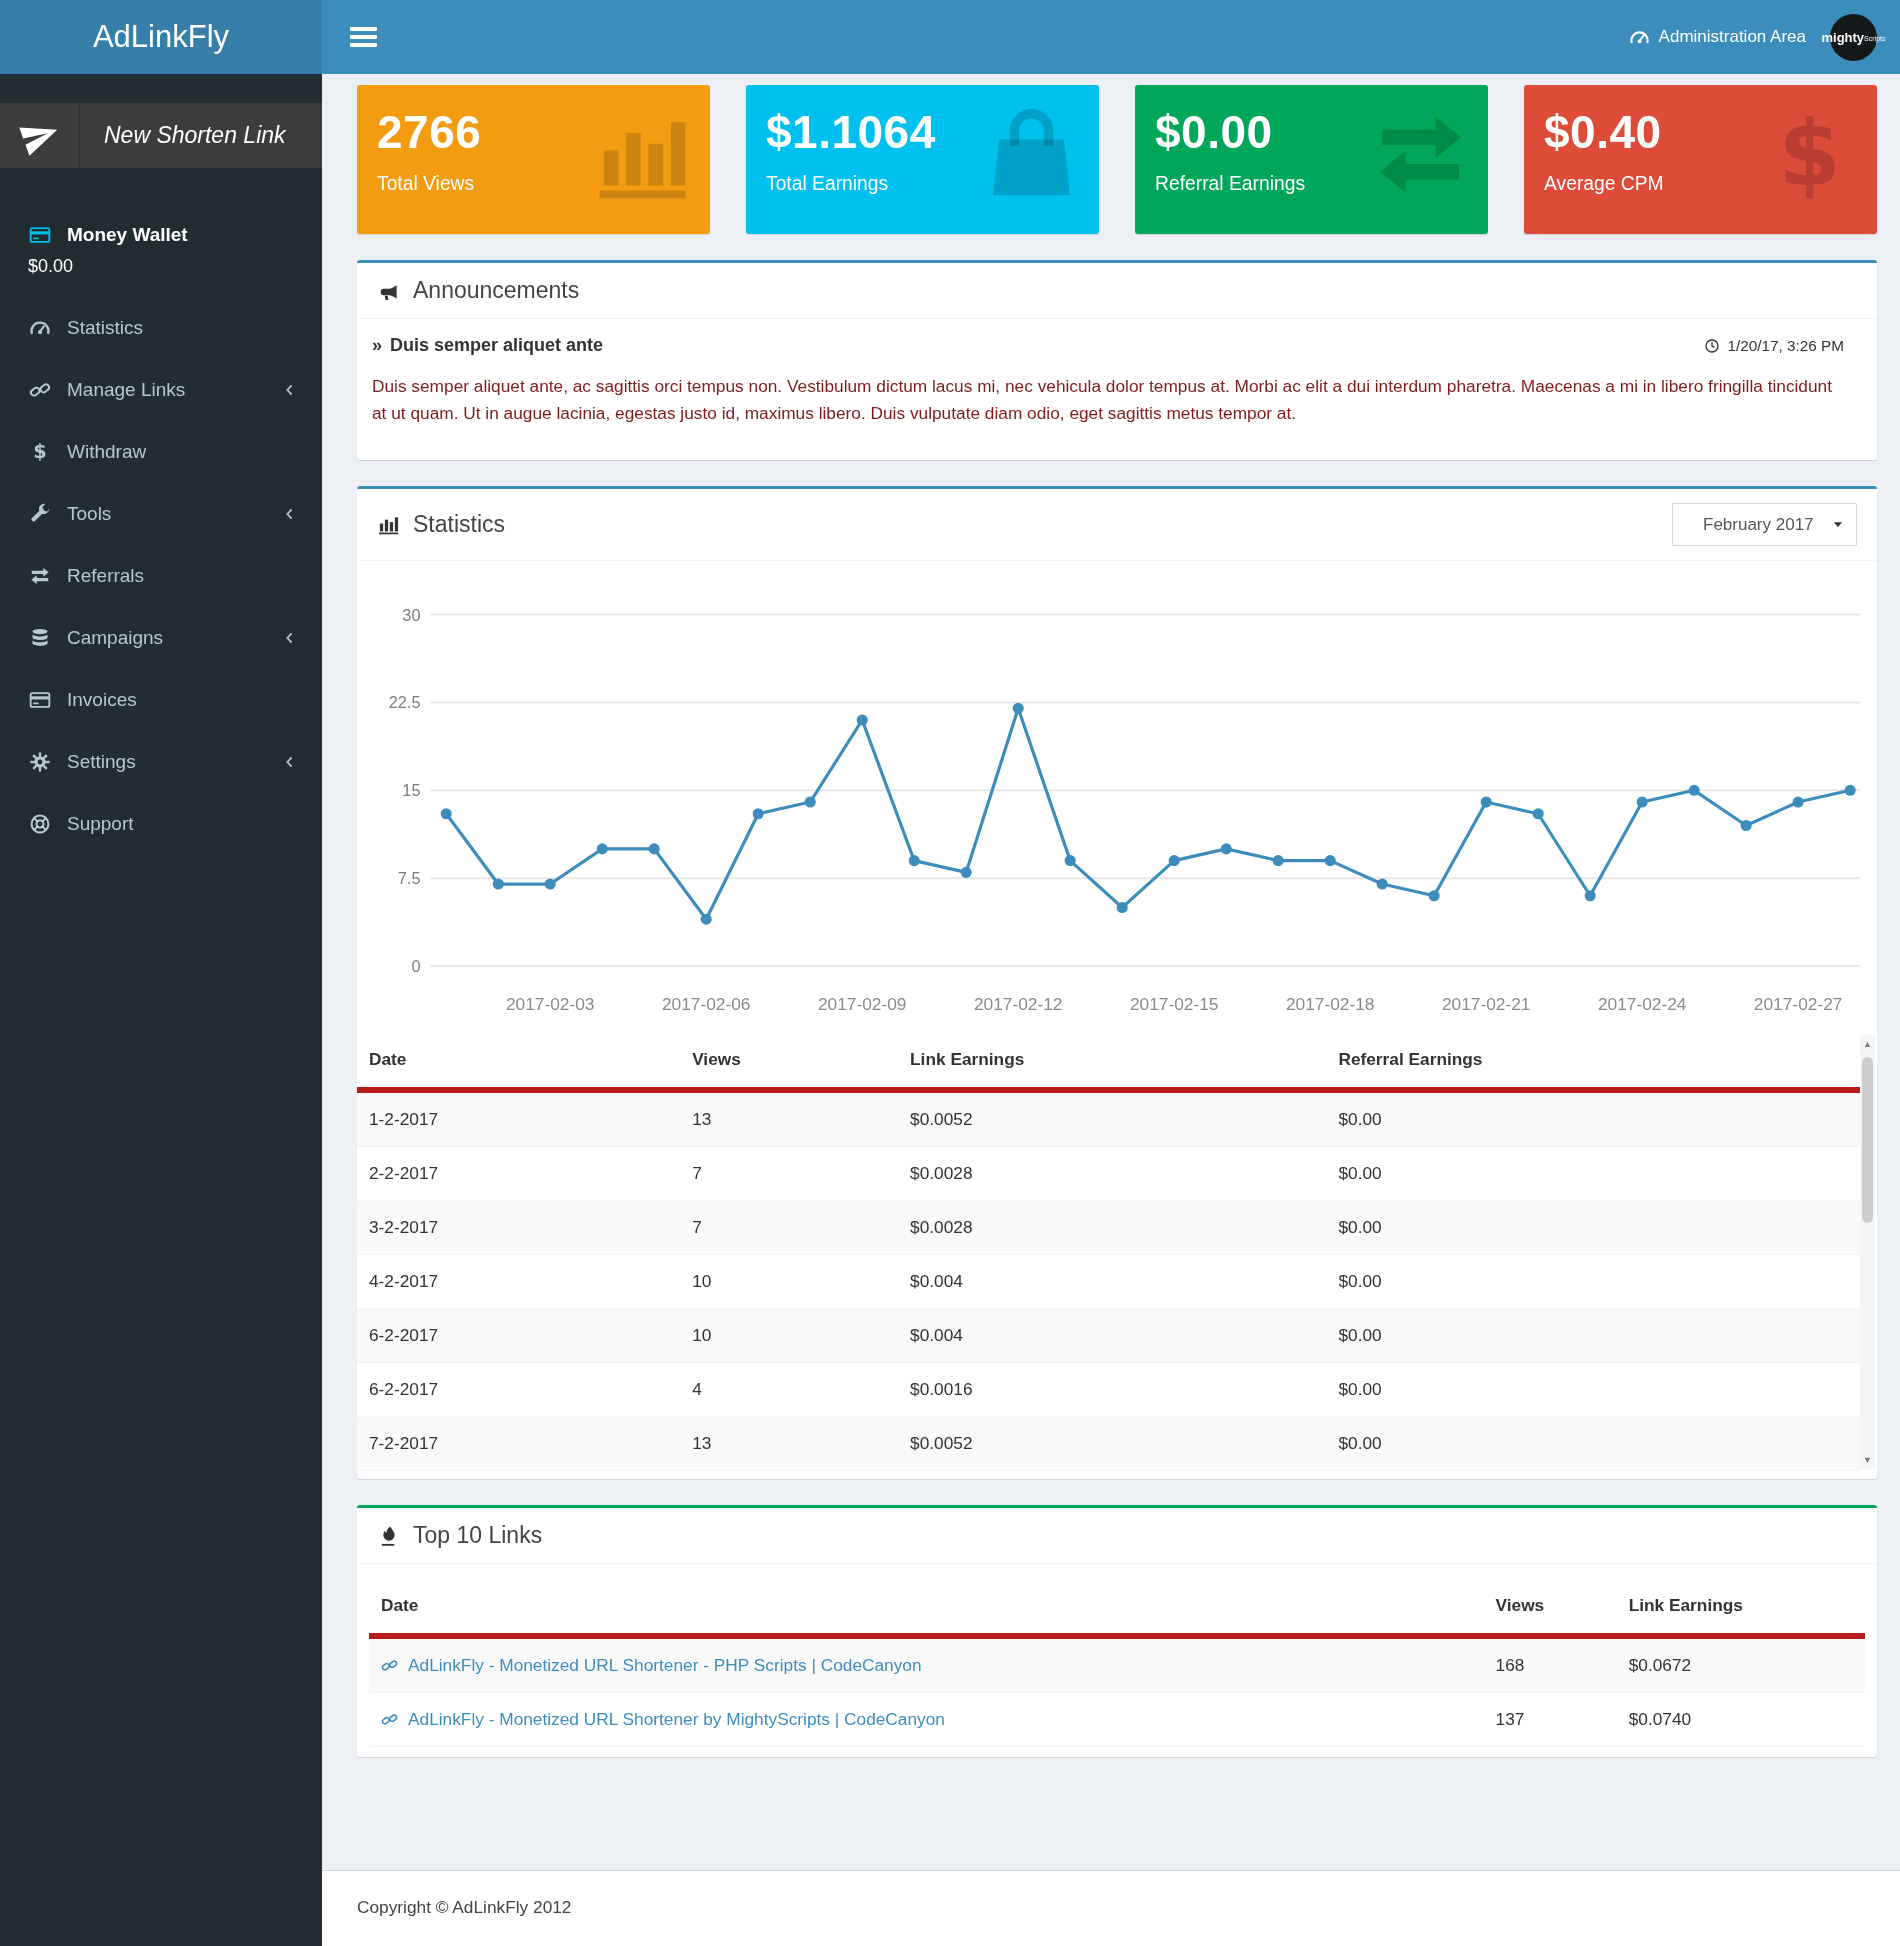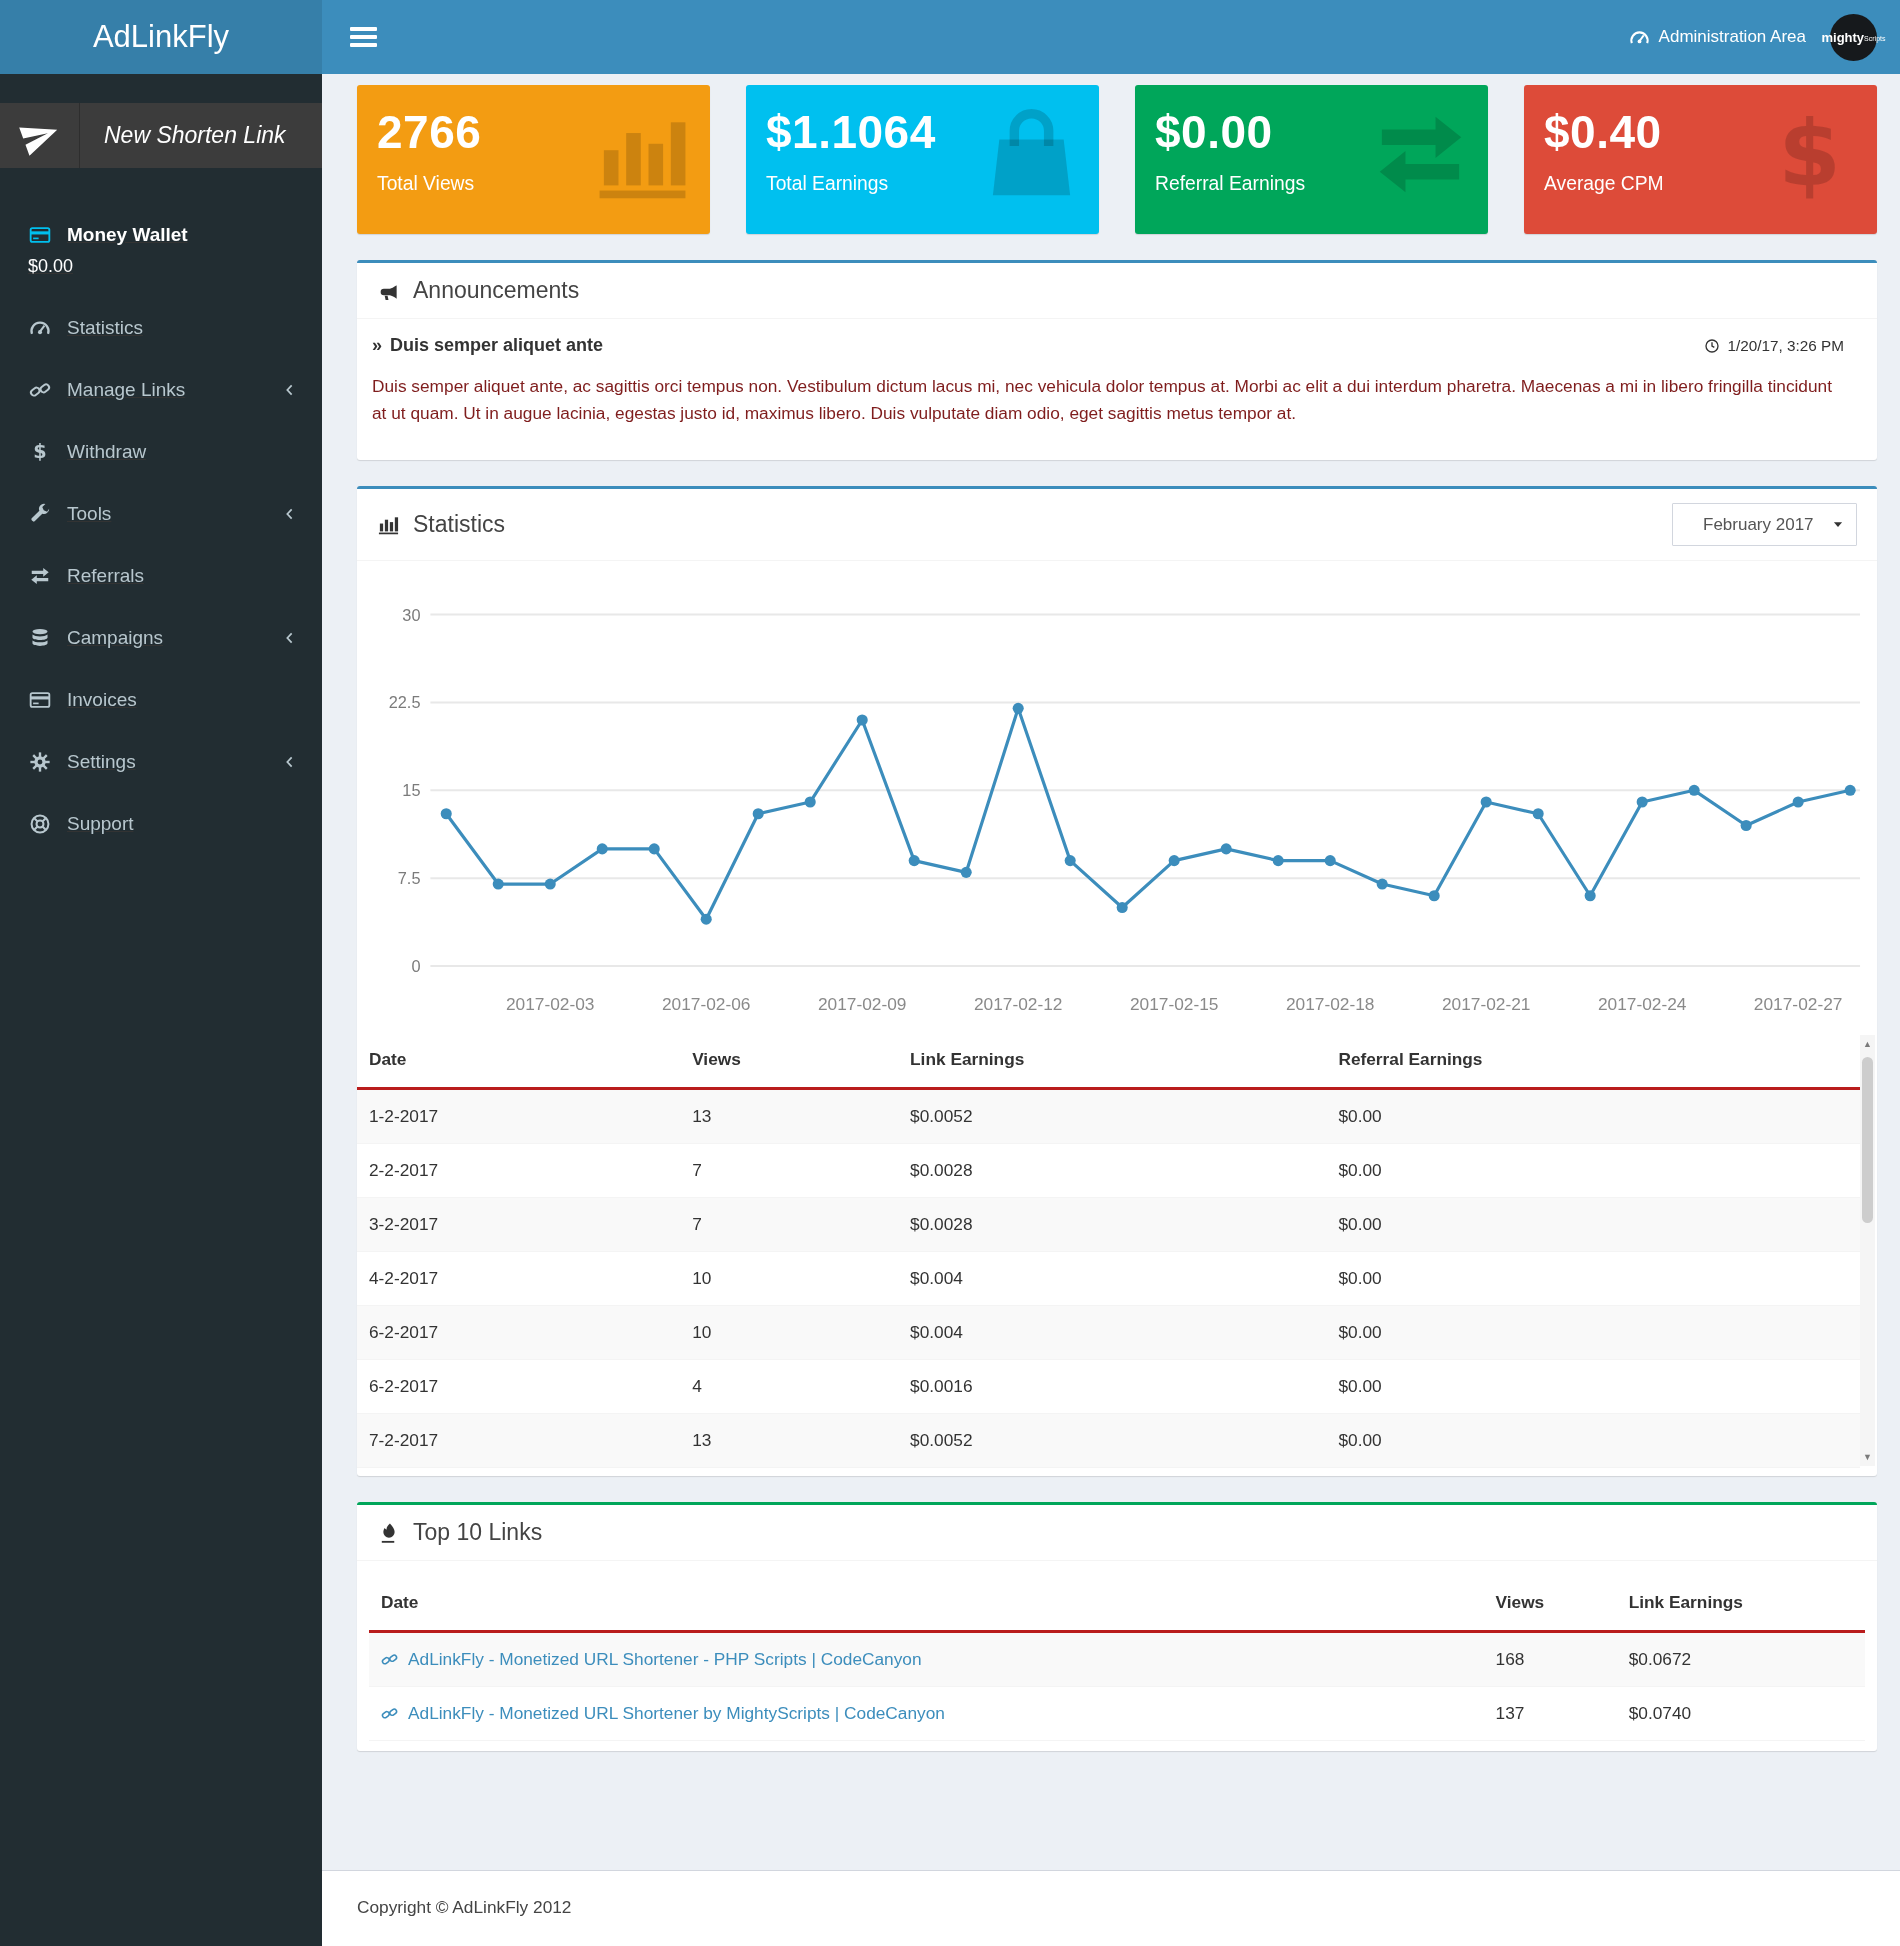"Money Wallet" .menu { text-decoration: underline -> none }
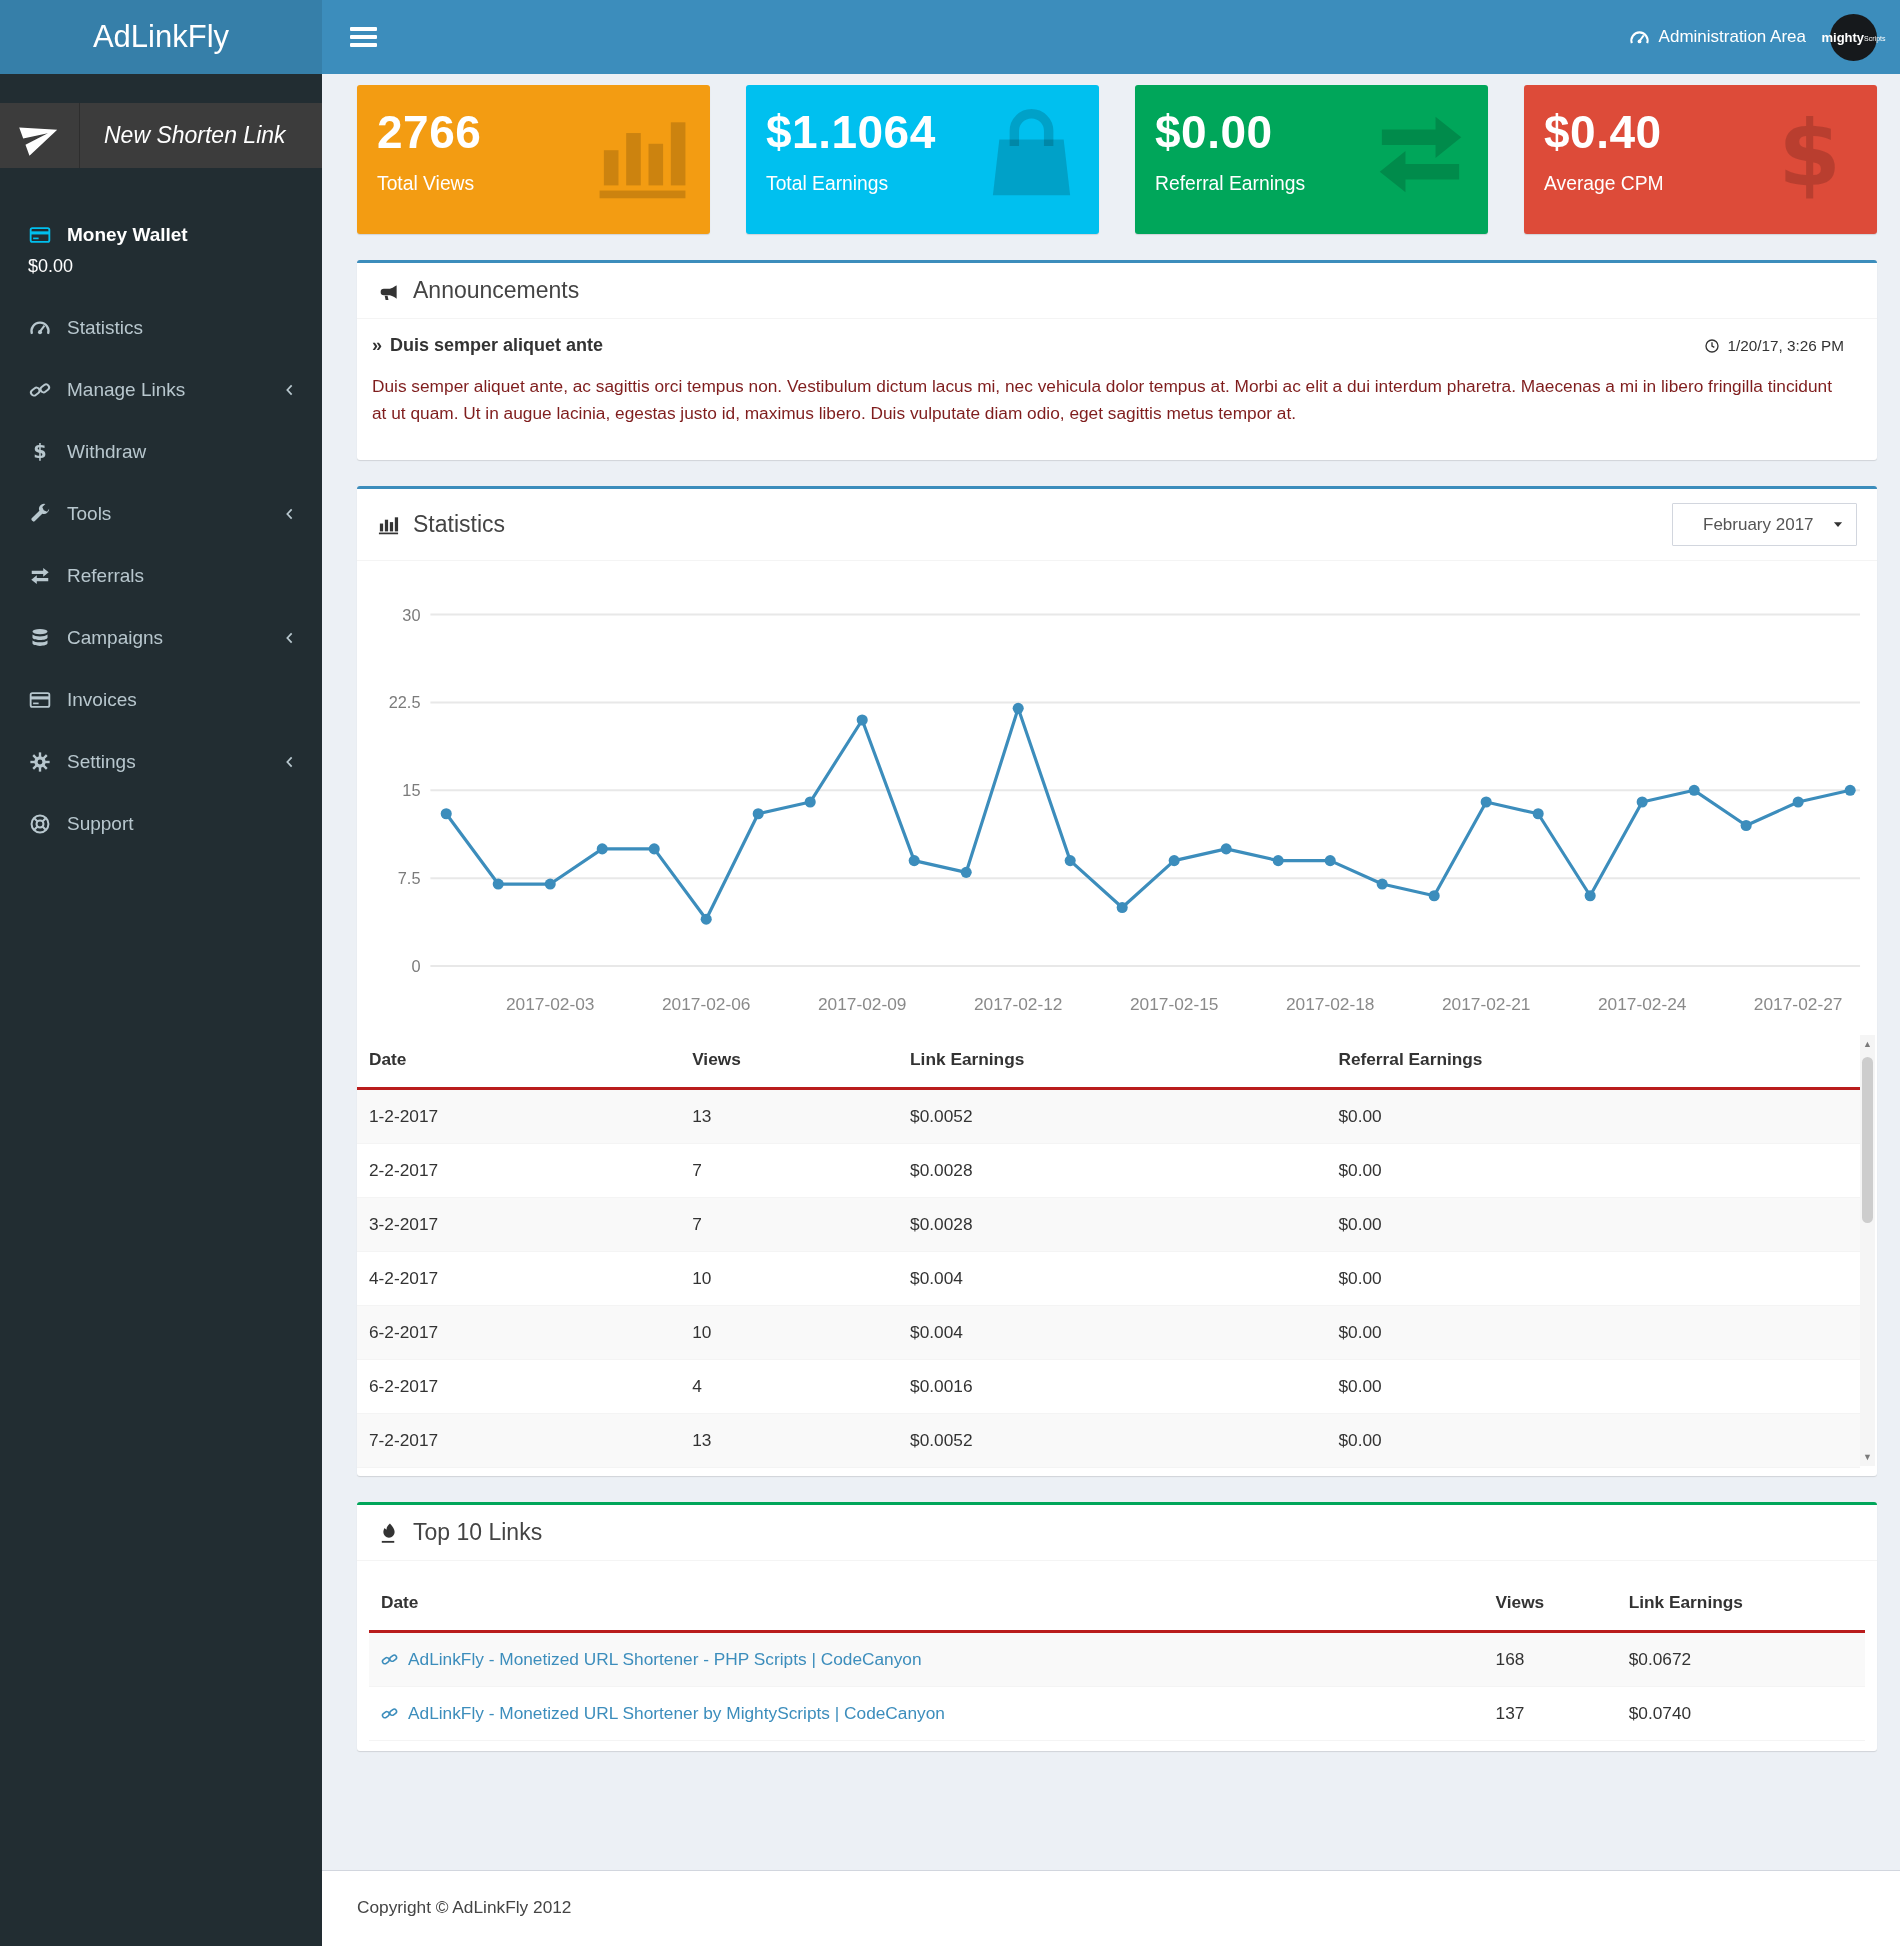"Date" .tbl th { border-bottom: 3px solid #b91c1c -> 6px solid #b91c1c }
